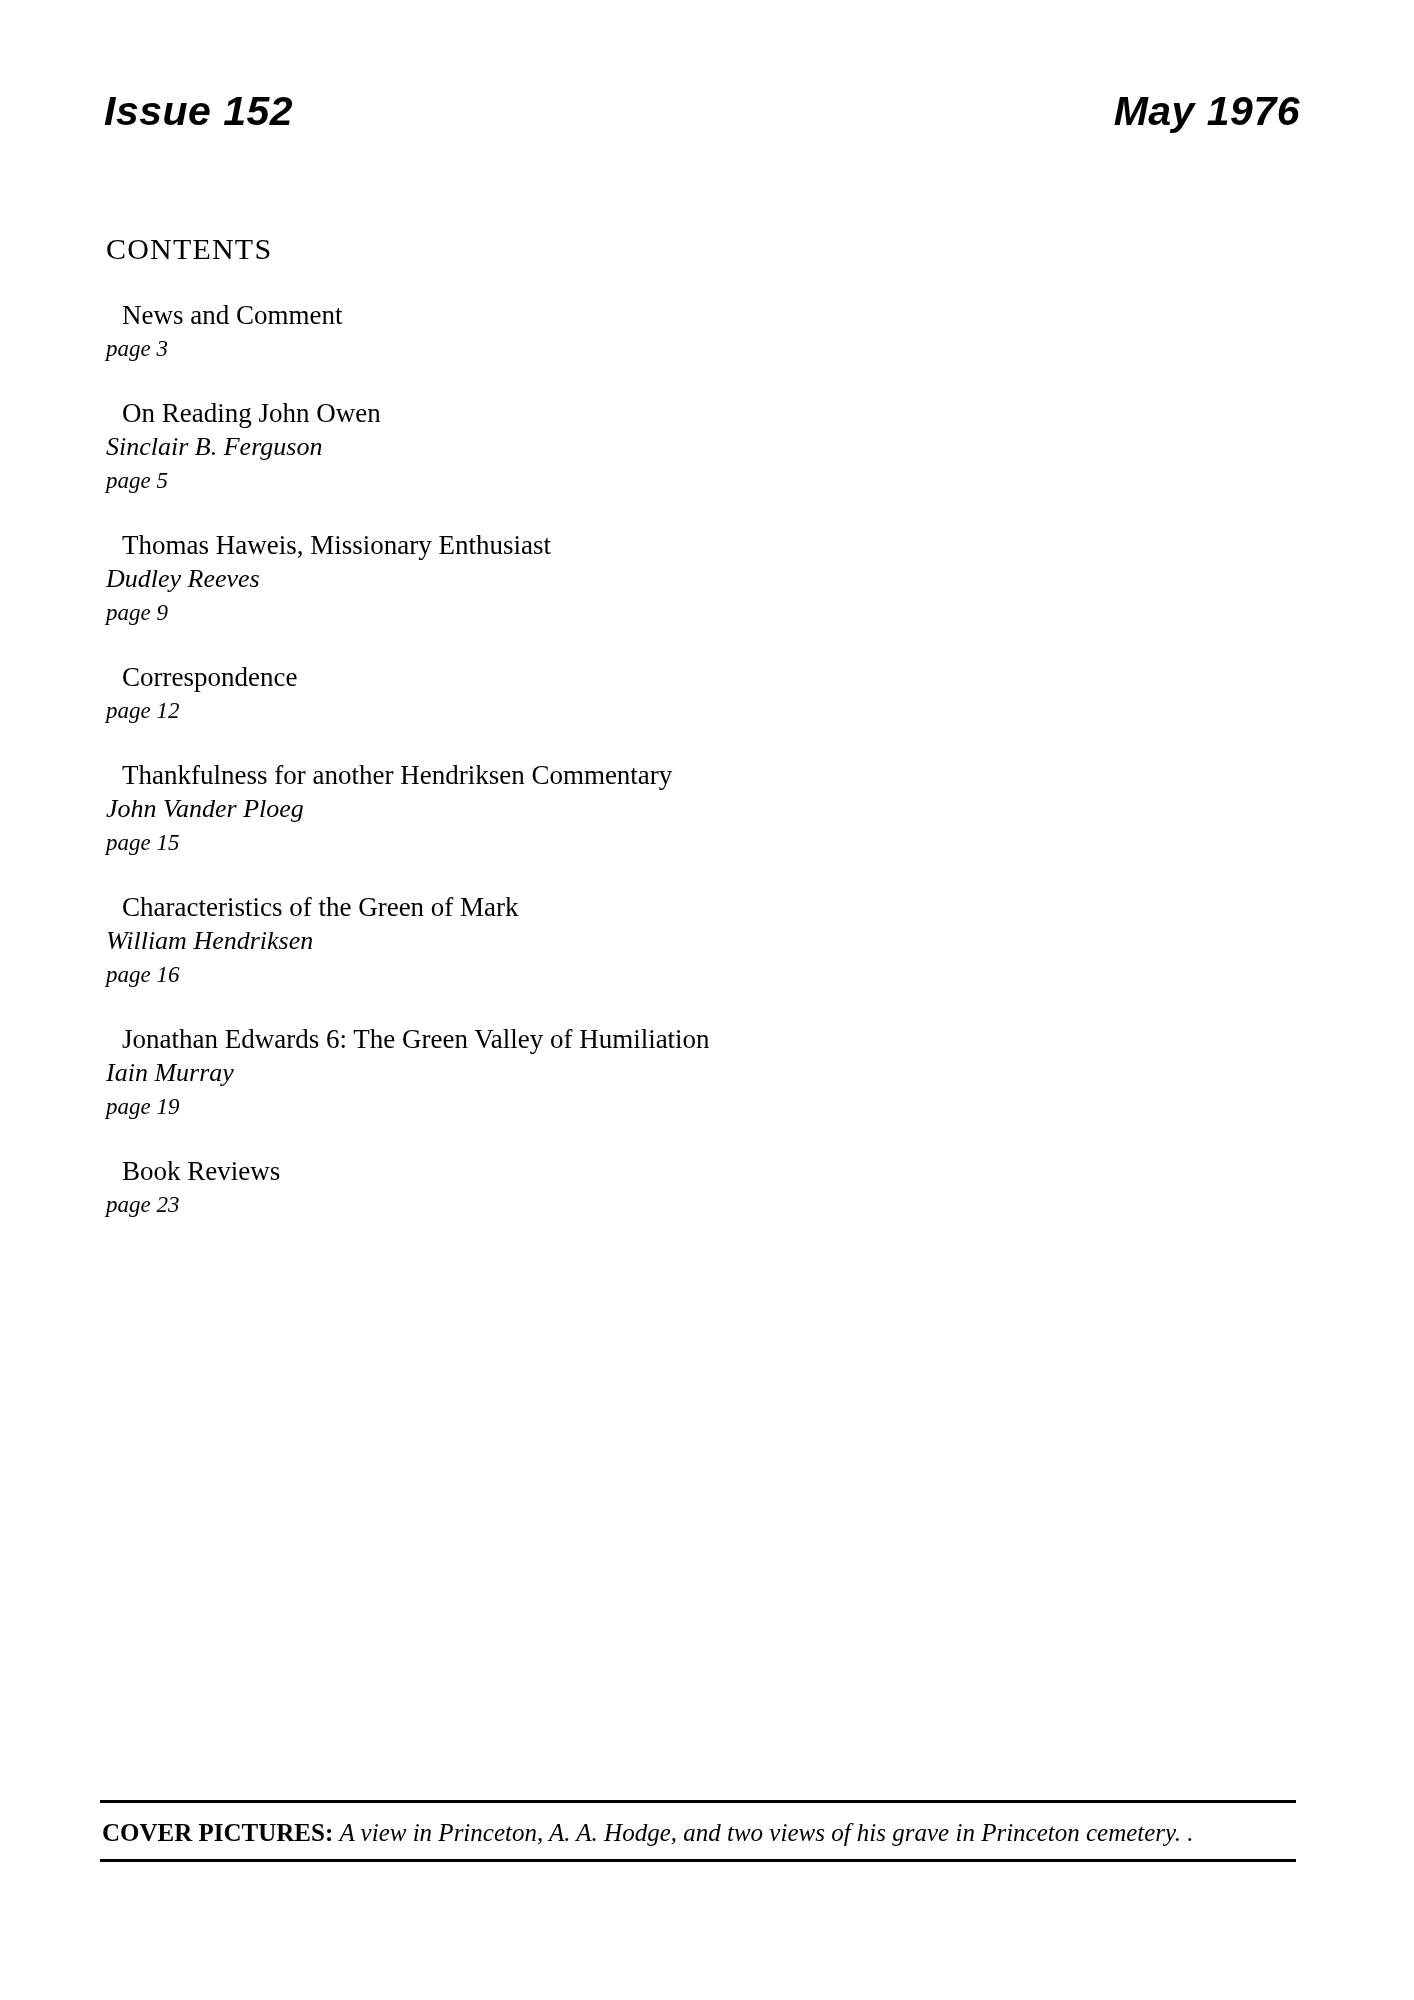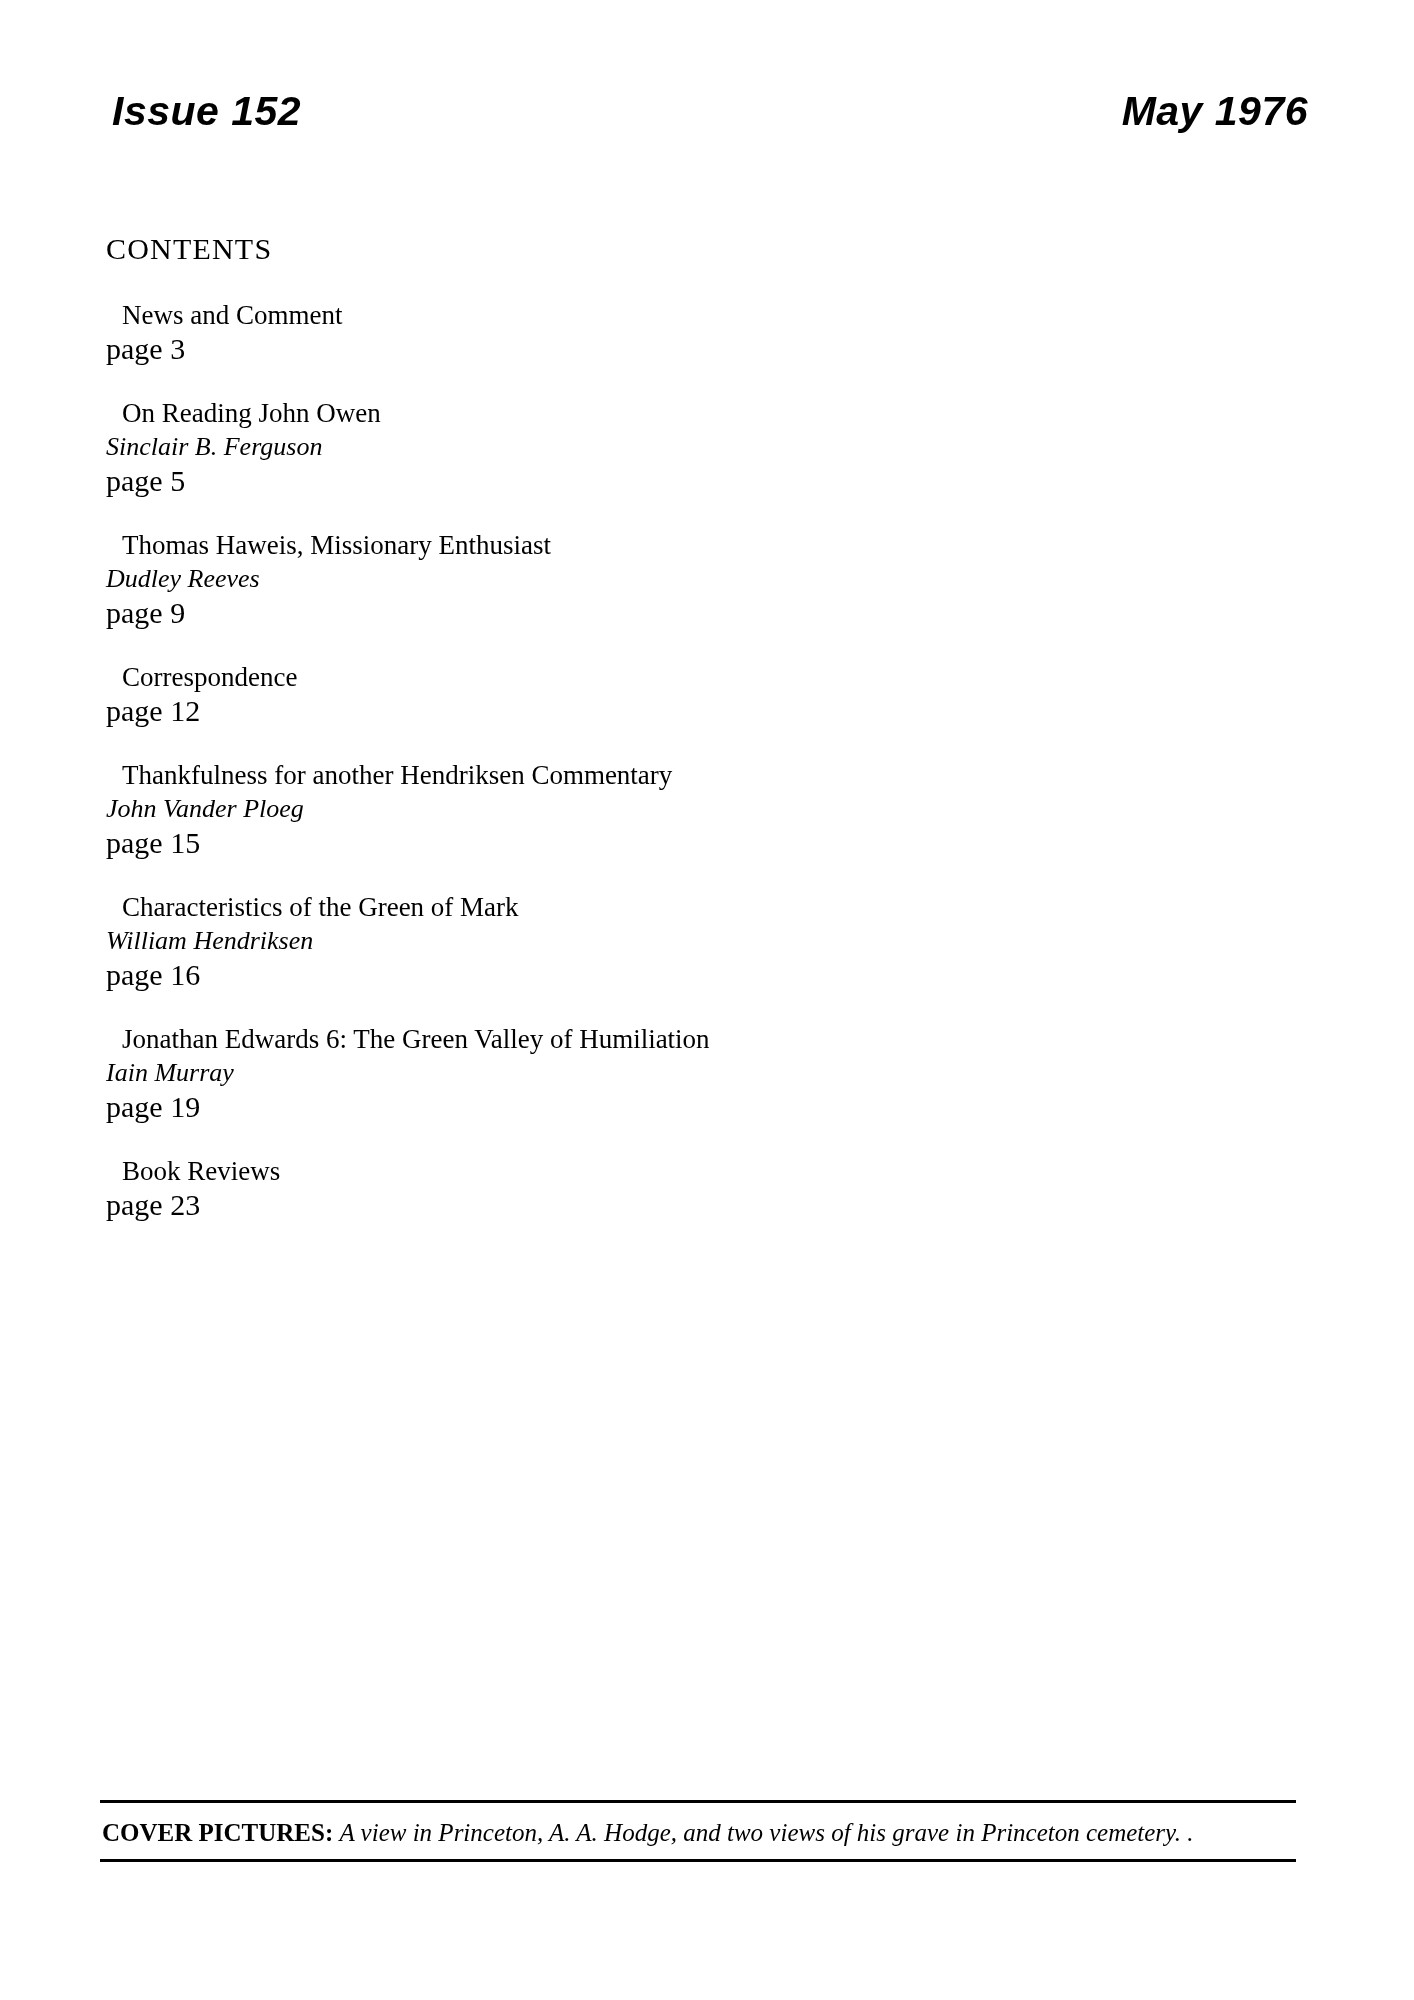"Issue 152" .masthead { margin-left: 8px -> none }
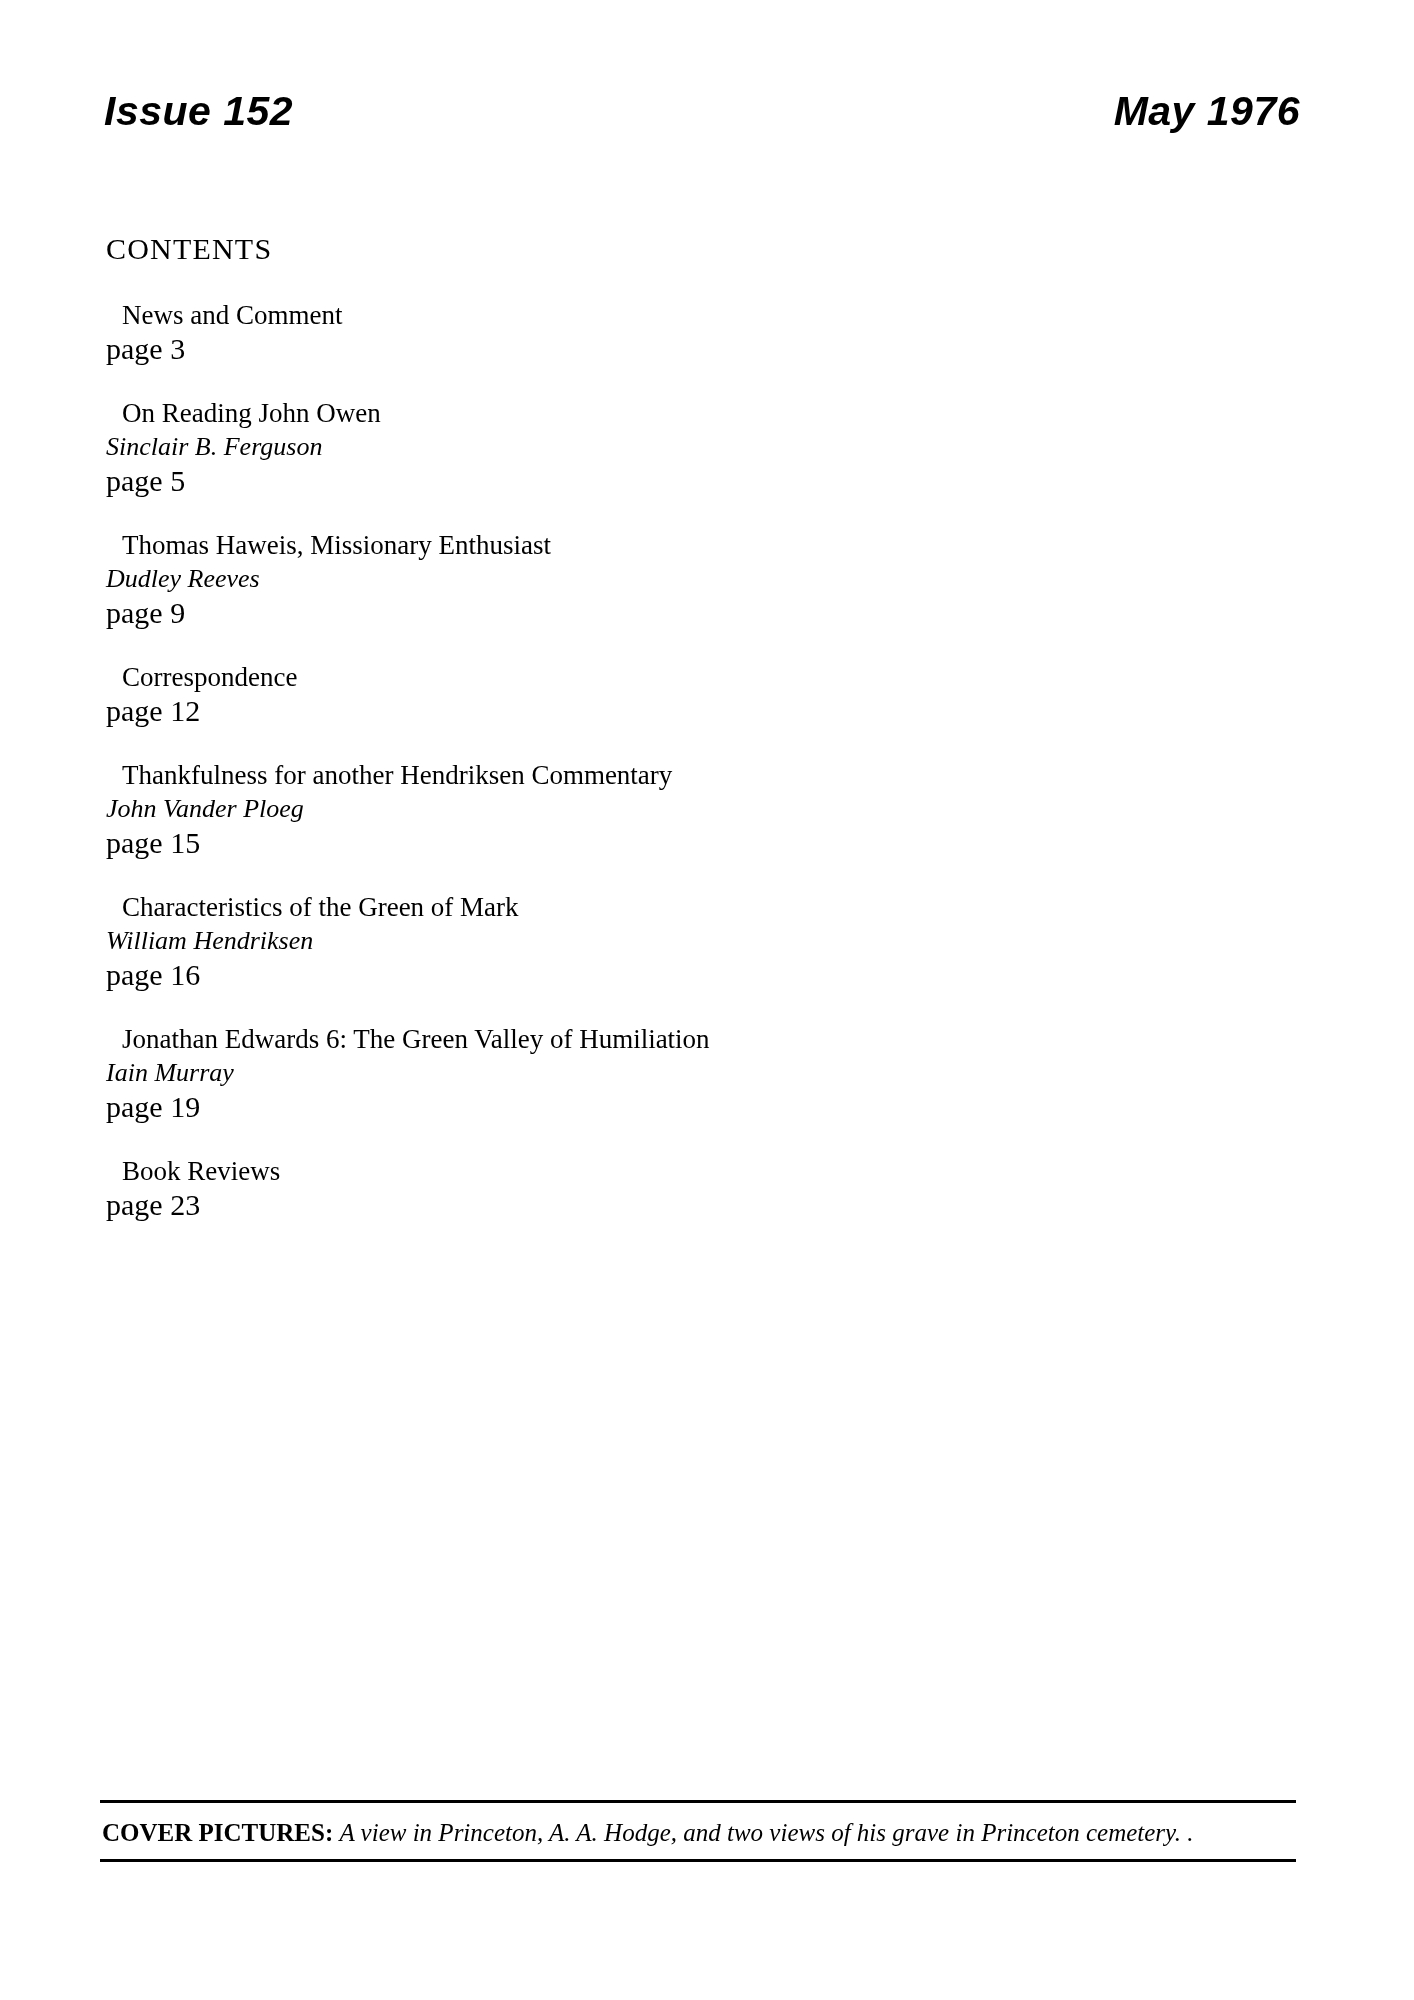"page 3" .toc-page { font-size: 30px -> 23px; font-style: none -> italic }
